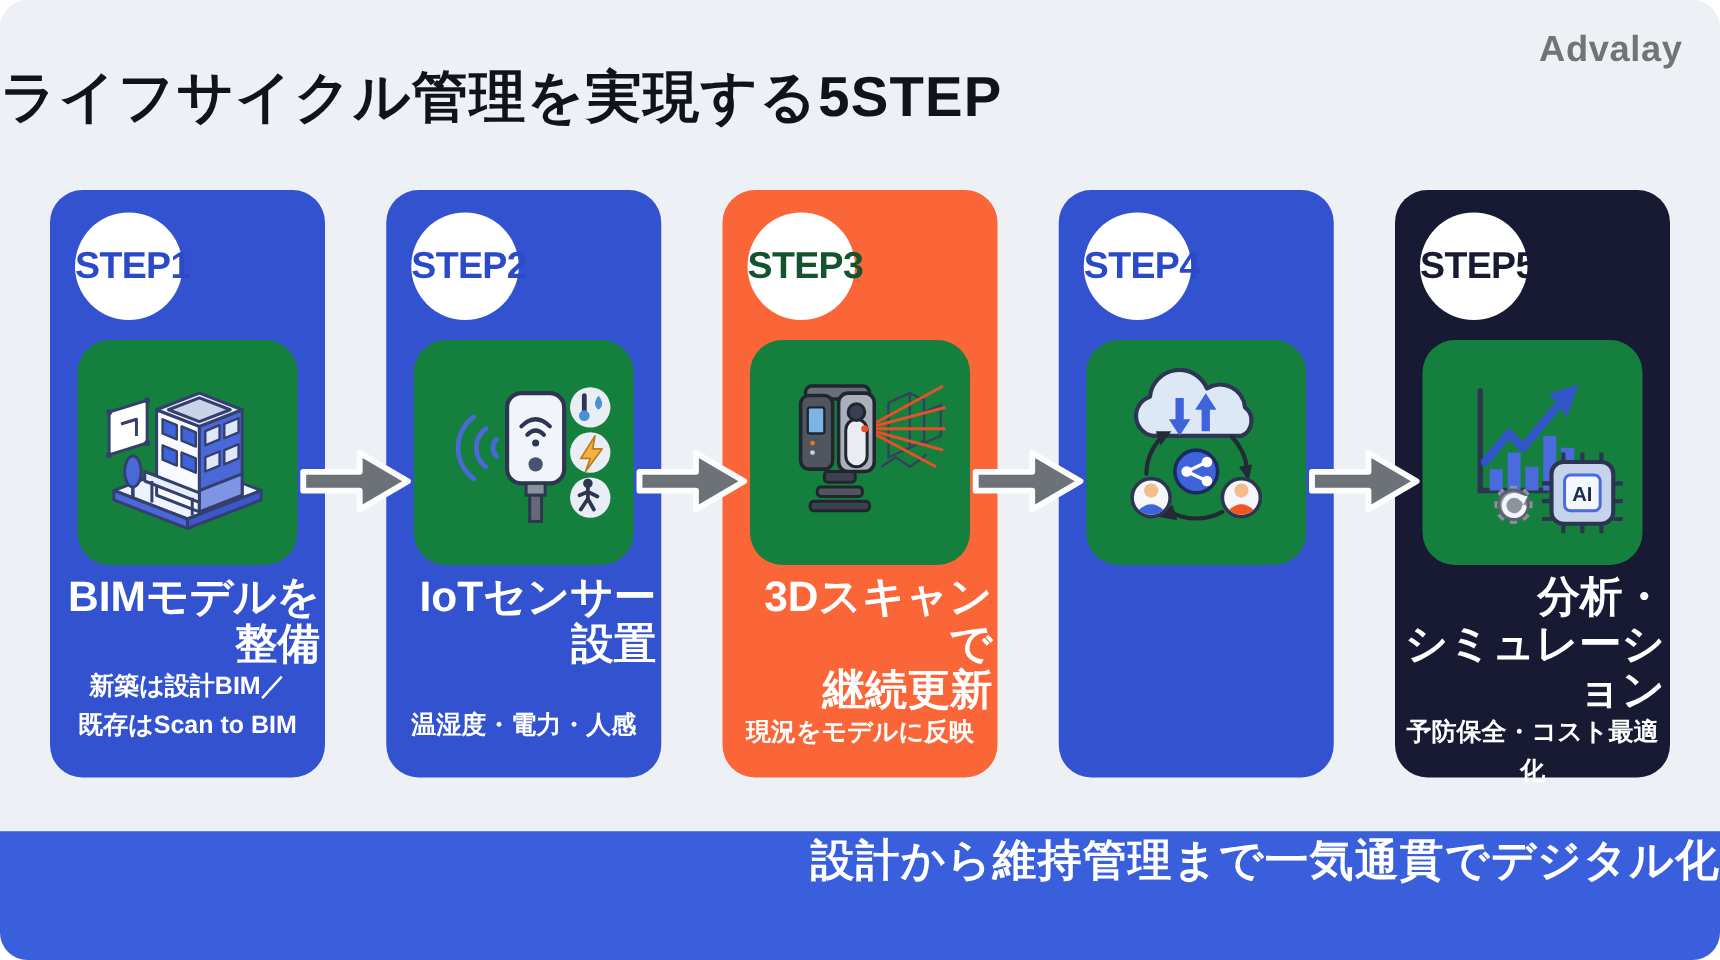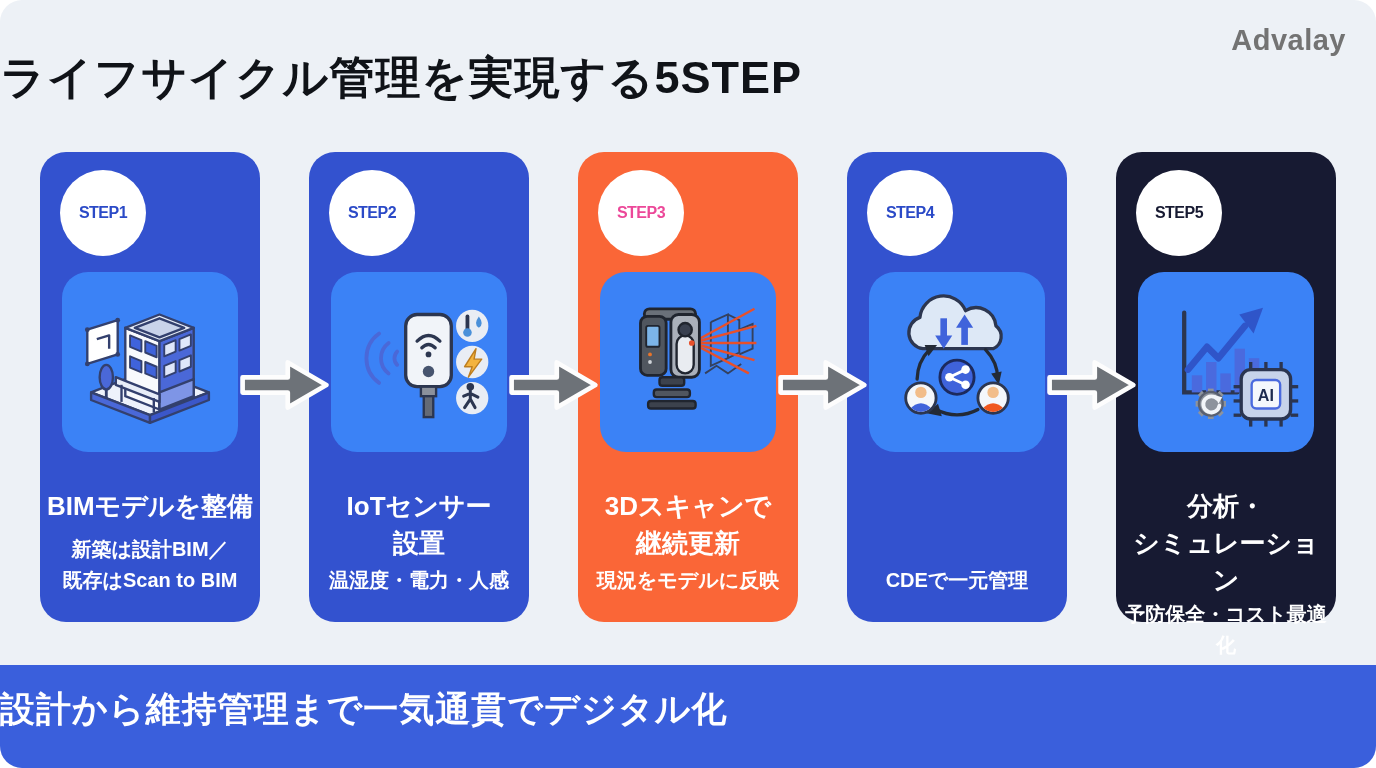"STEP1" .step-circle { font-size: 16px -> 30px; justify-content: center -> flex-start }
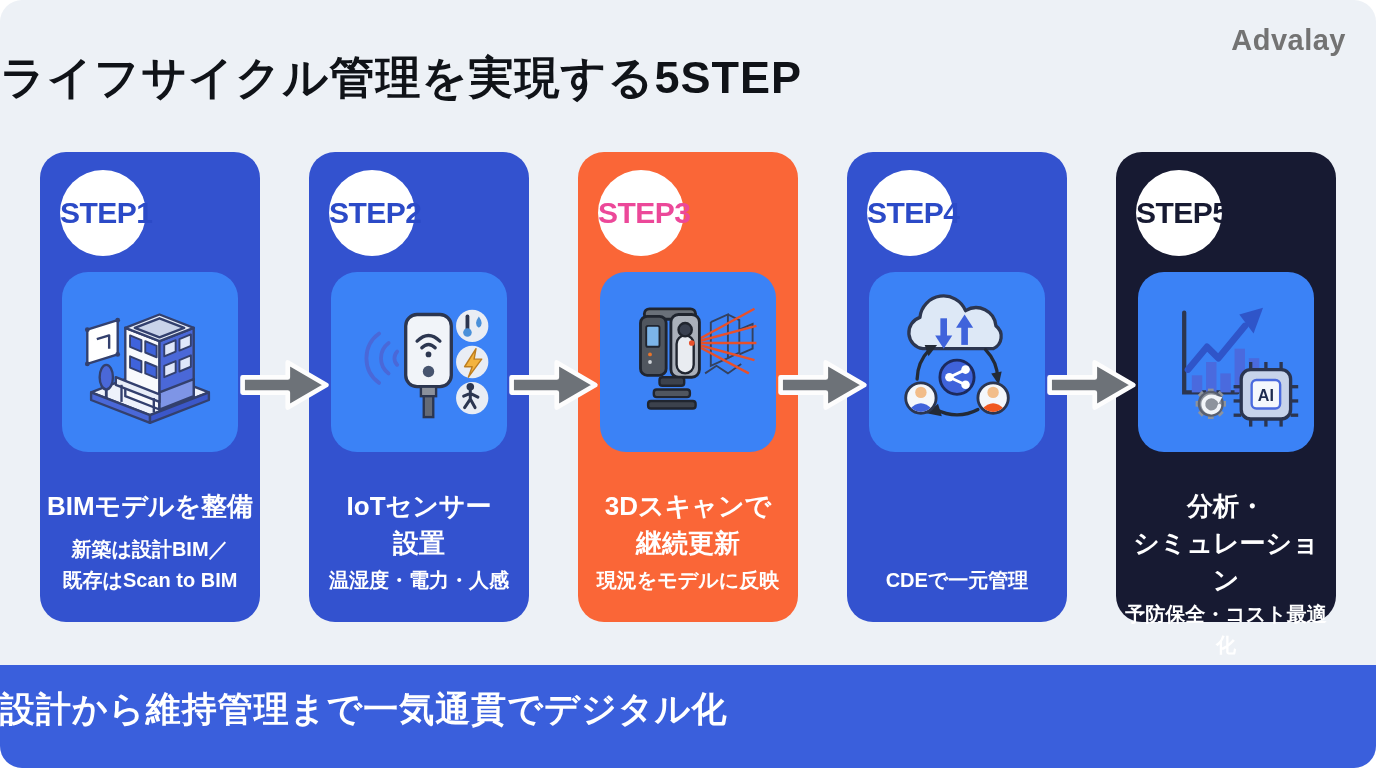"STEP3" .card--orange .step-circle { color: #ec4899 -> #14532d }
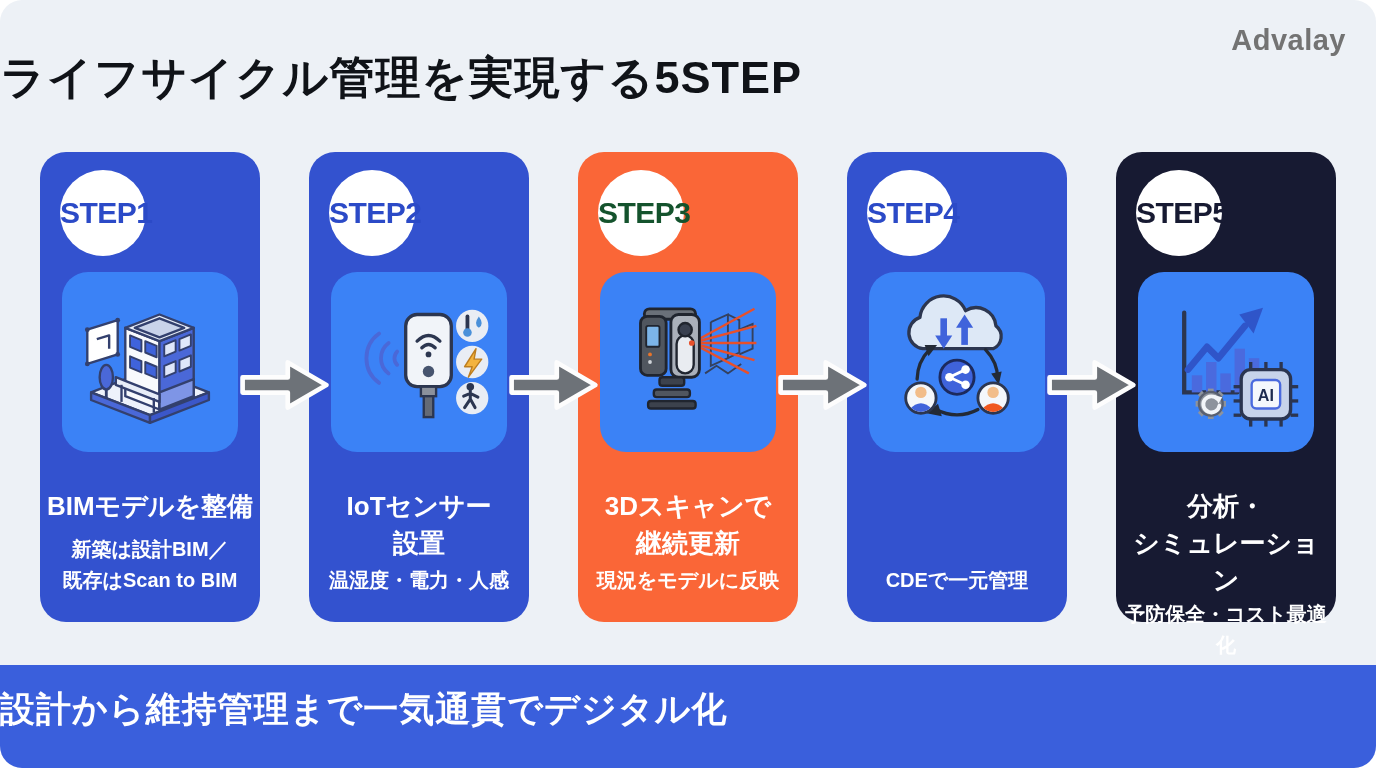"AI" .icon-box { background: #3b82f6 -> #15803d }
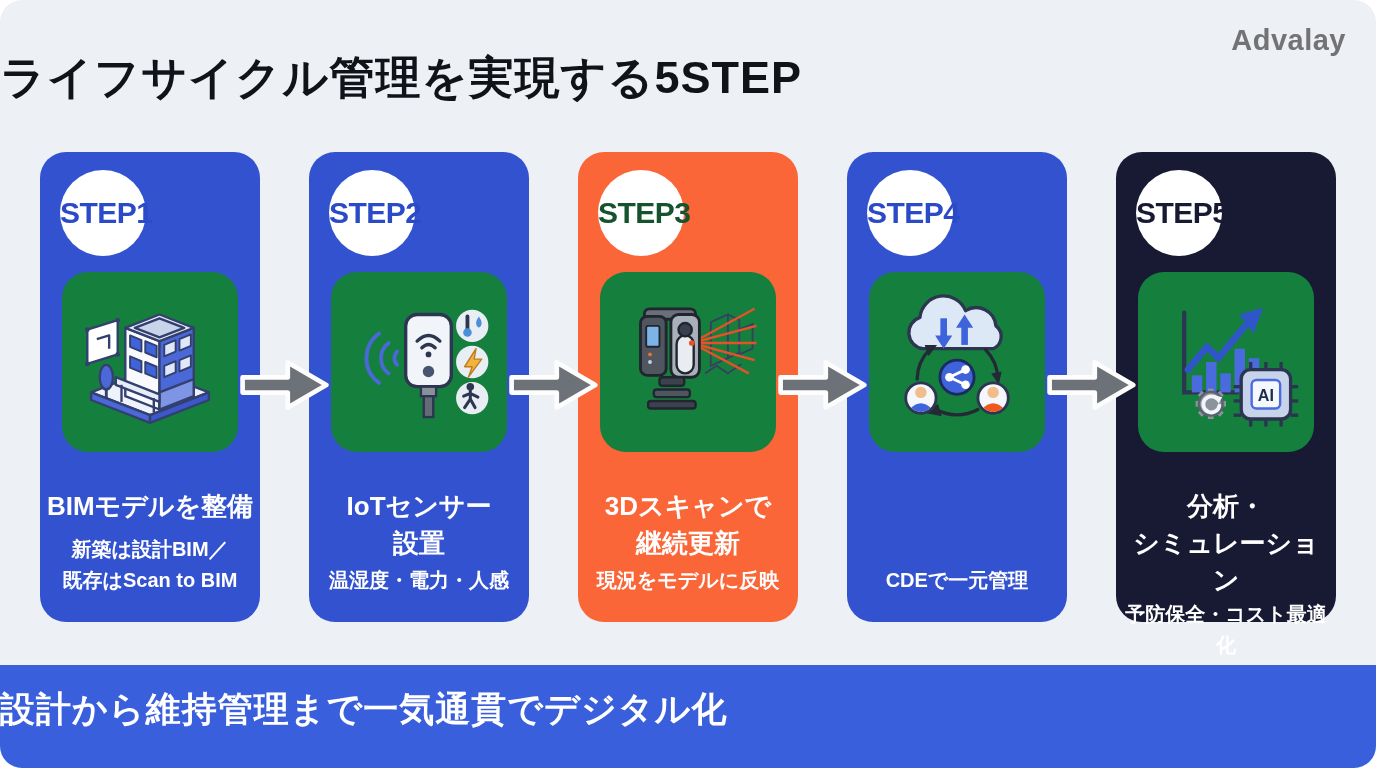"BIMモデルを整備" .card-title { font-size: 26px -> 34px; margin: 36px 4px 0 -> 8px 4px 0; text-align: center -> right }
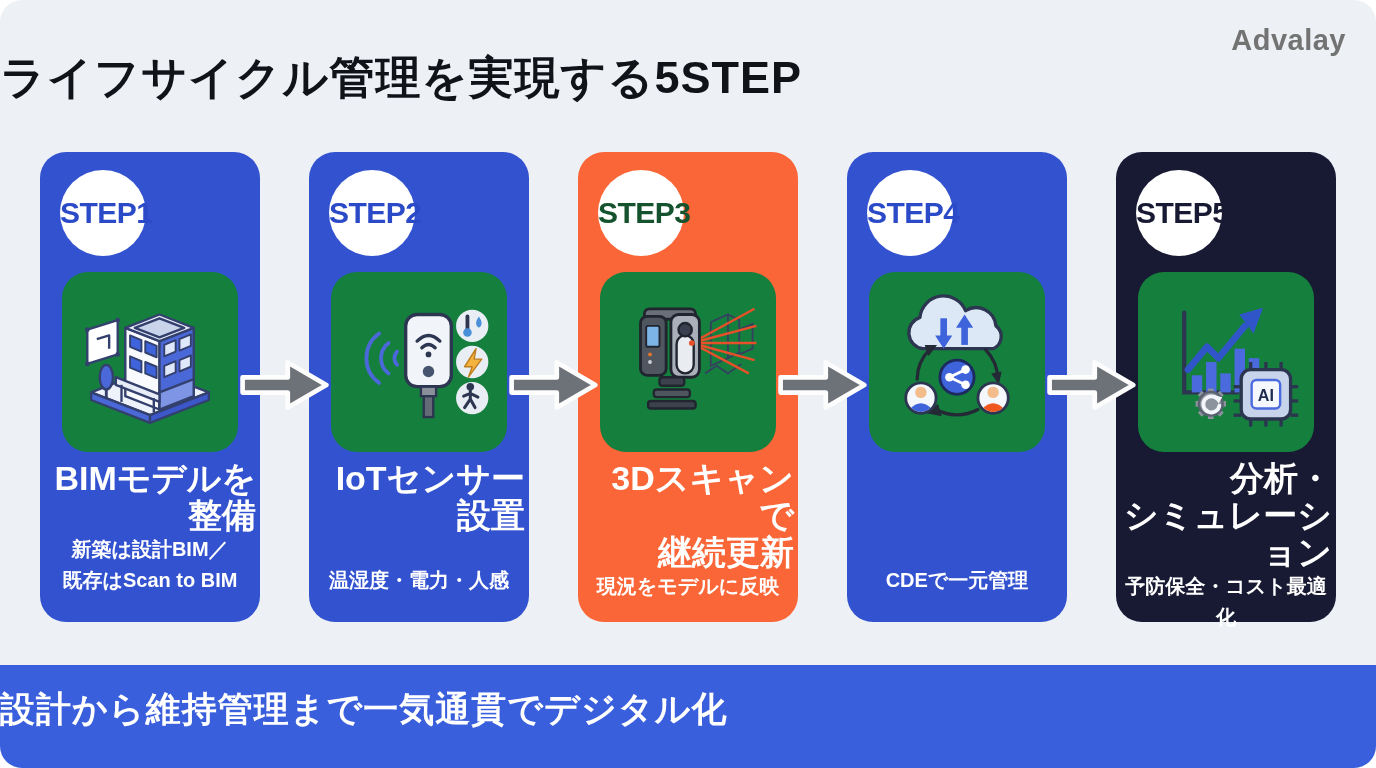"CDEで一元管理" div.card-sub { html: <div>CDEで一元管理</div> -> none }
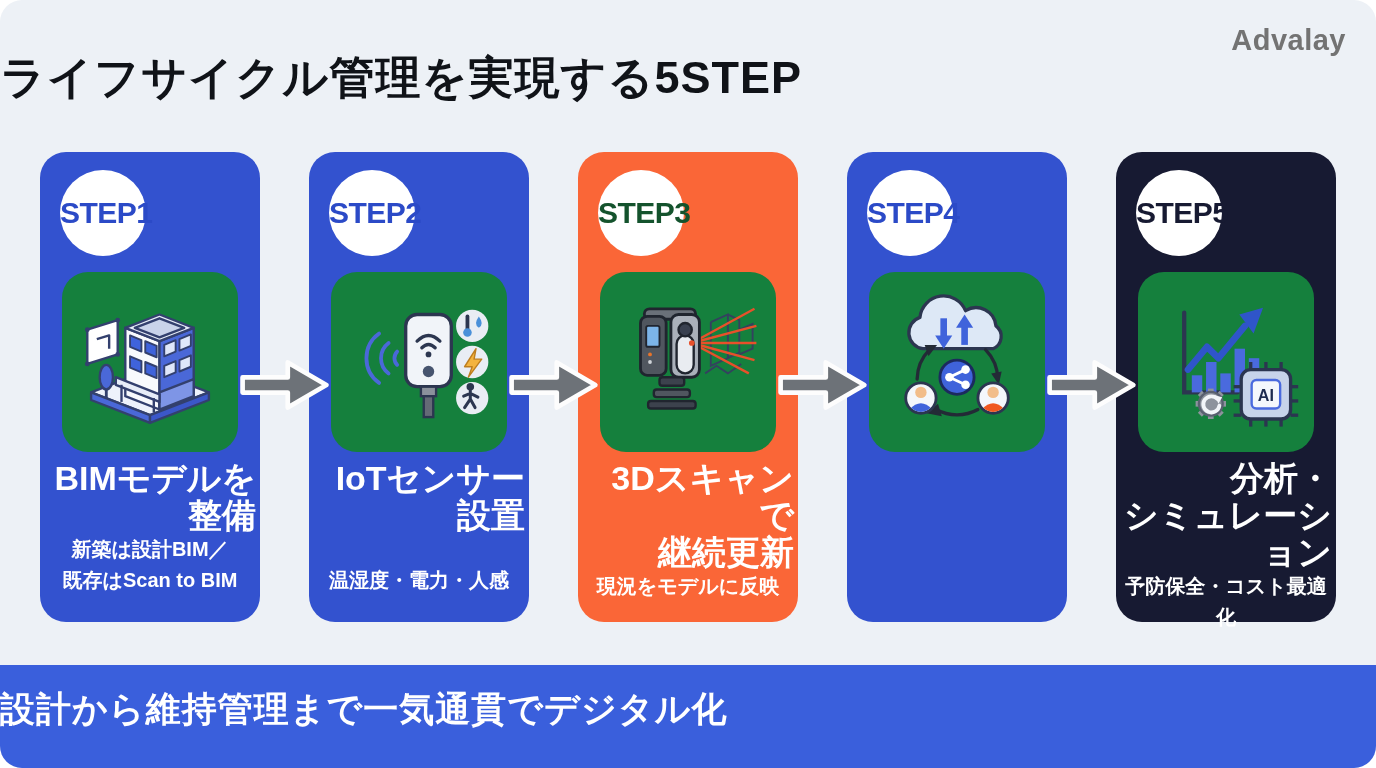"設計から維持管理まで一気通貫でデジタル化" .banner-text { margin-top: 21px -> none; text-align: left -> right }
